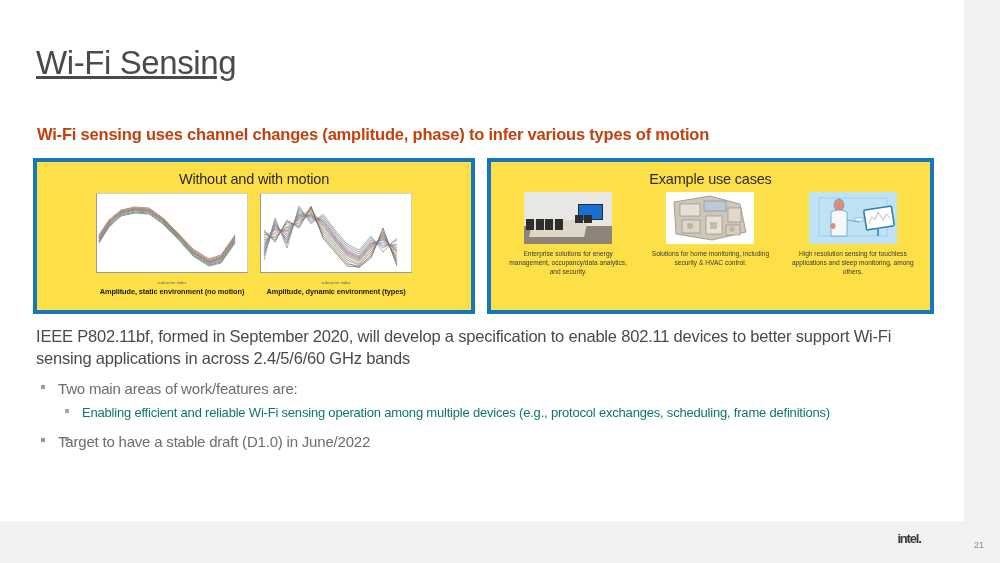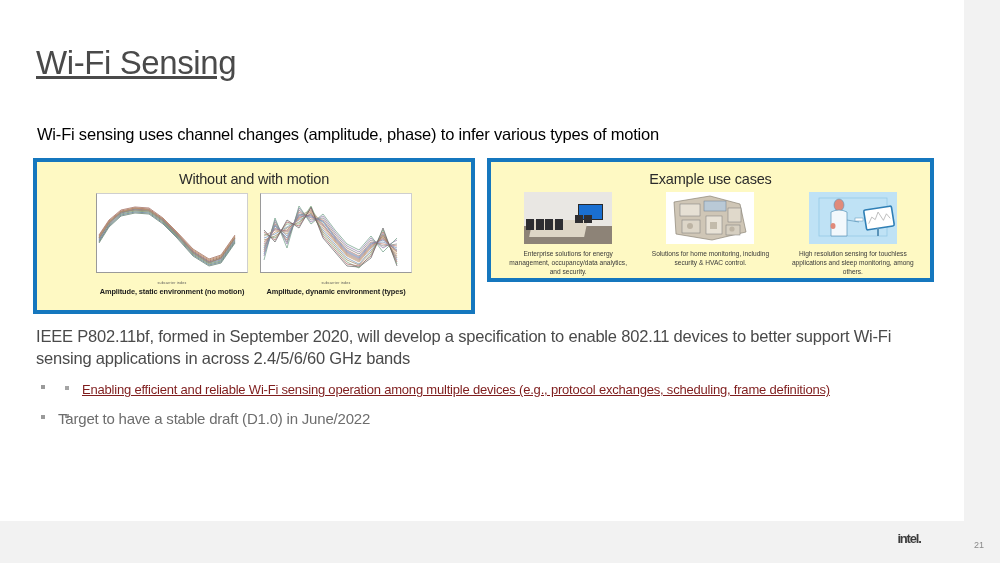"Wi-Fi sensing uses channel changes" .subtitle { color: #000000 -> #c2410c; font-weight: 400 -> 700 }
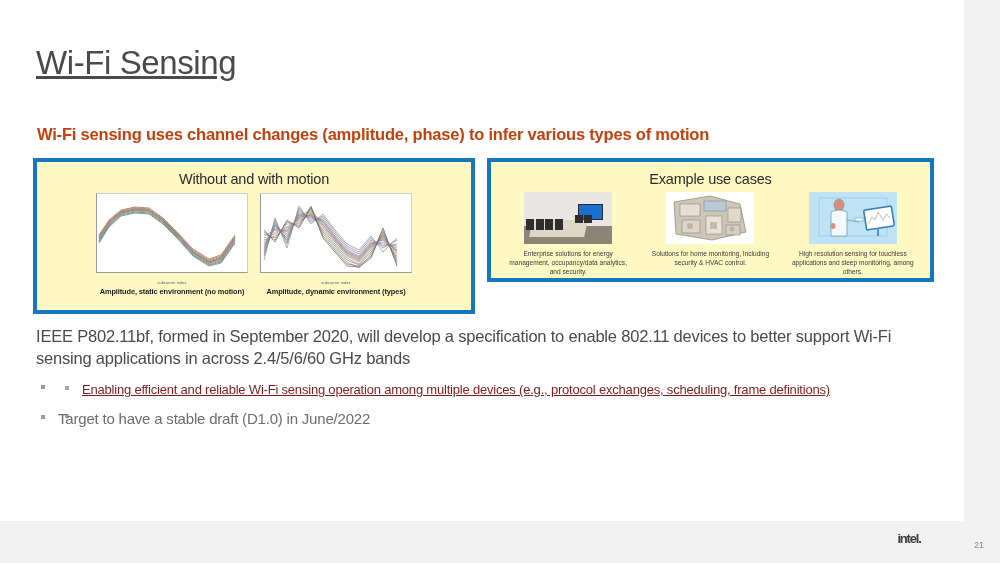"Without and with motion" .panel { background: #fef9c3 -> #fde047 }
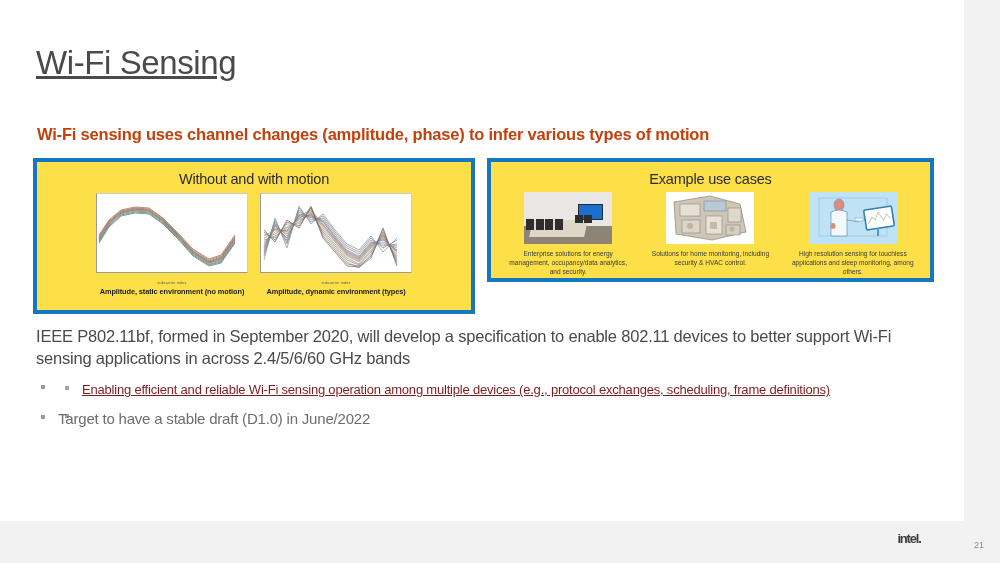"Example use cases" #panel-right { height: 124px -> 156px }
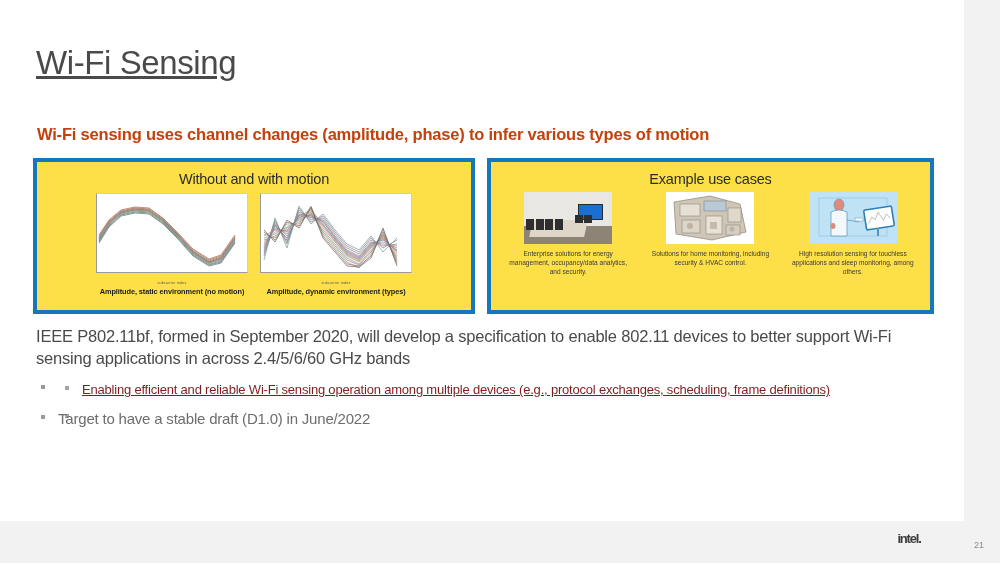"Two main areas of work/features" span { html: none -> <span>Two main areas of work/features are:</span> }
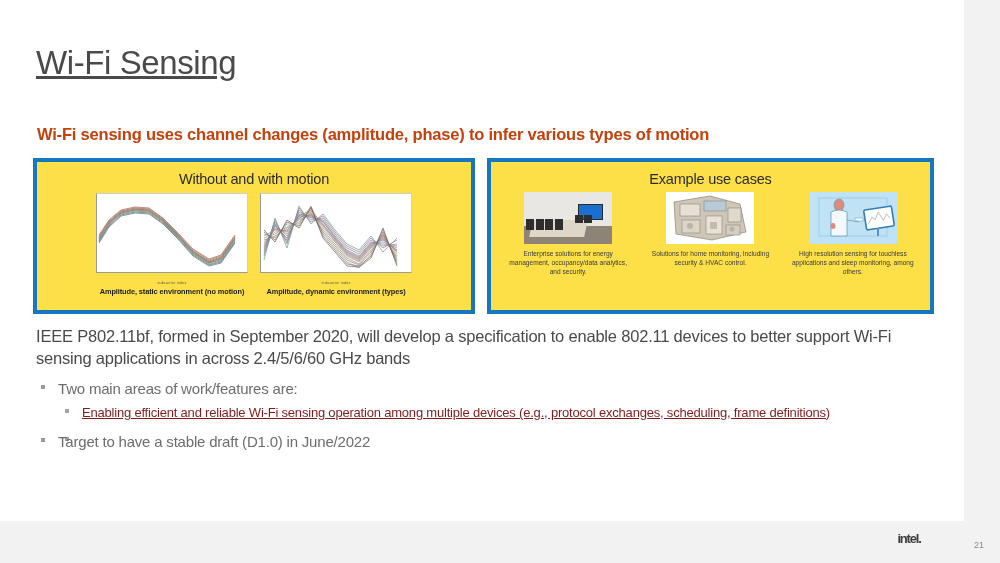"Enabling efficient and reliable Wi-Fi" .b2 { color: #7f1d1d -> #0f766e; text-decoration: underline -> none }
